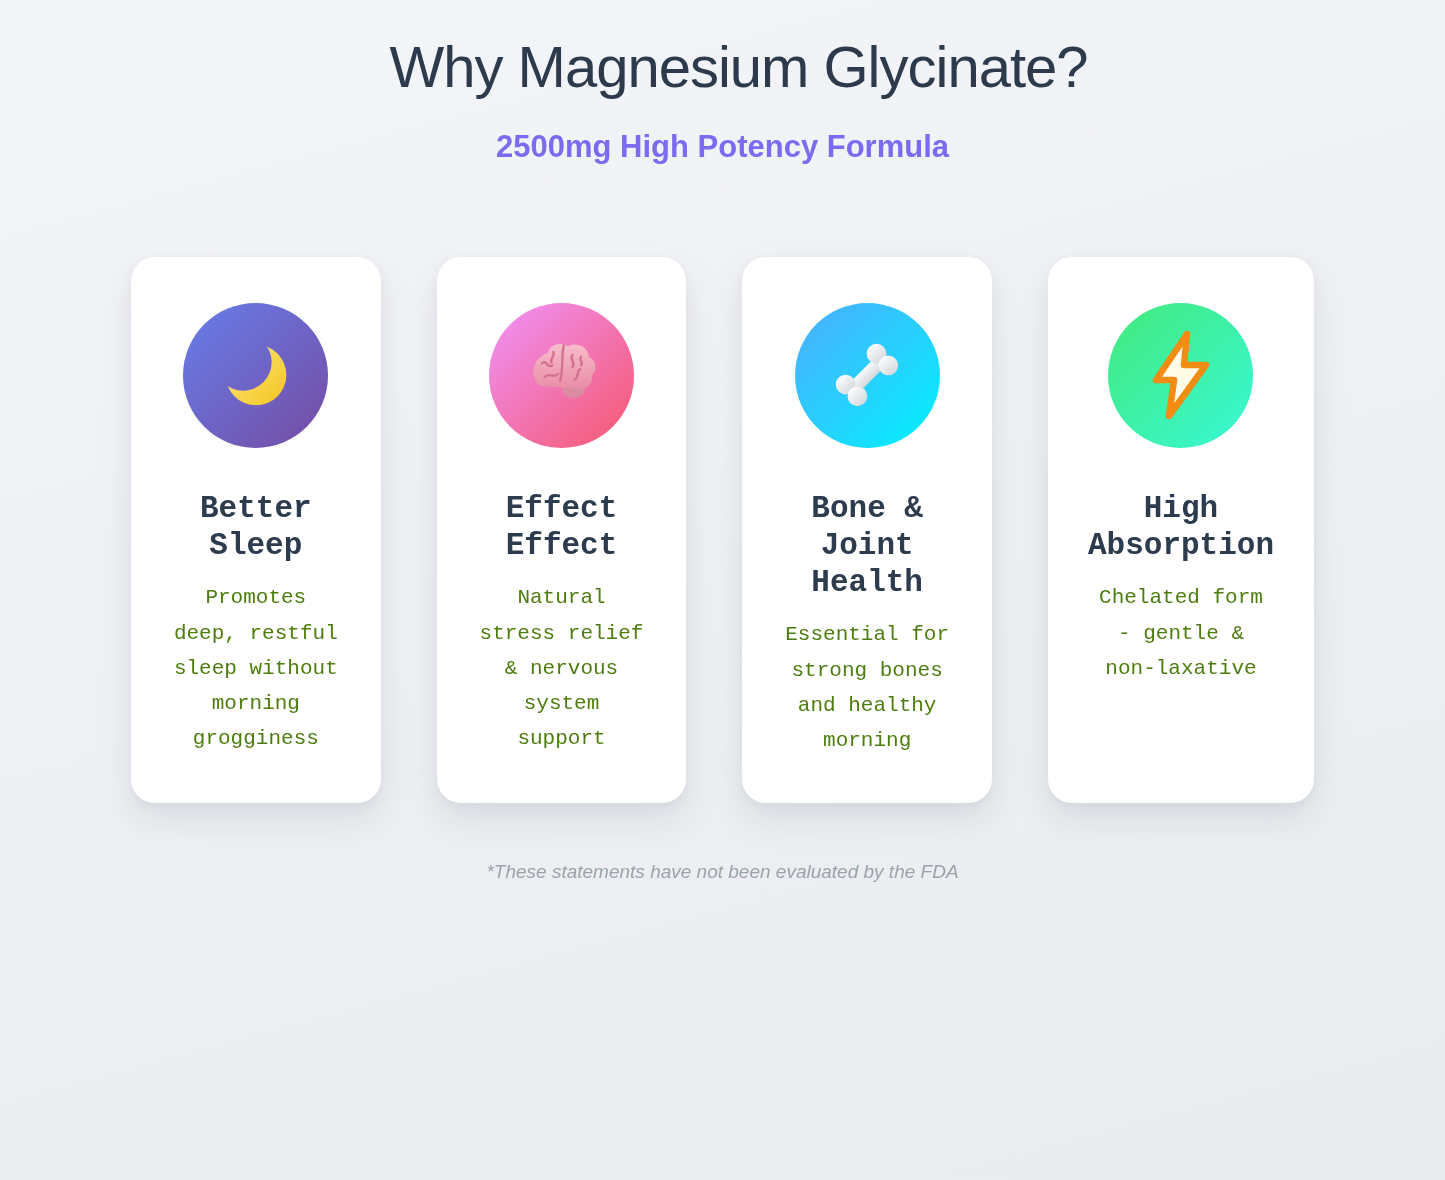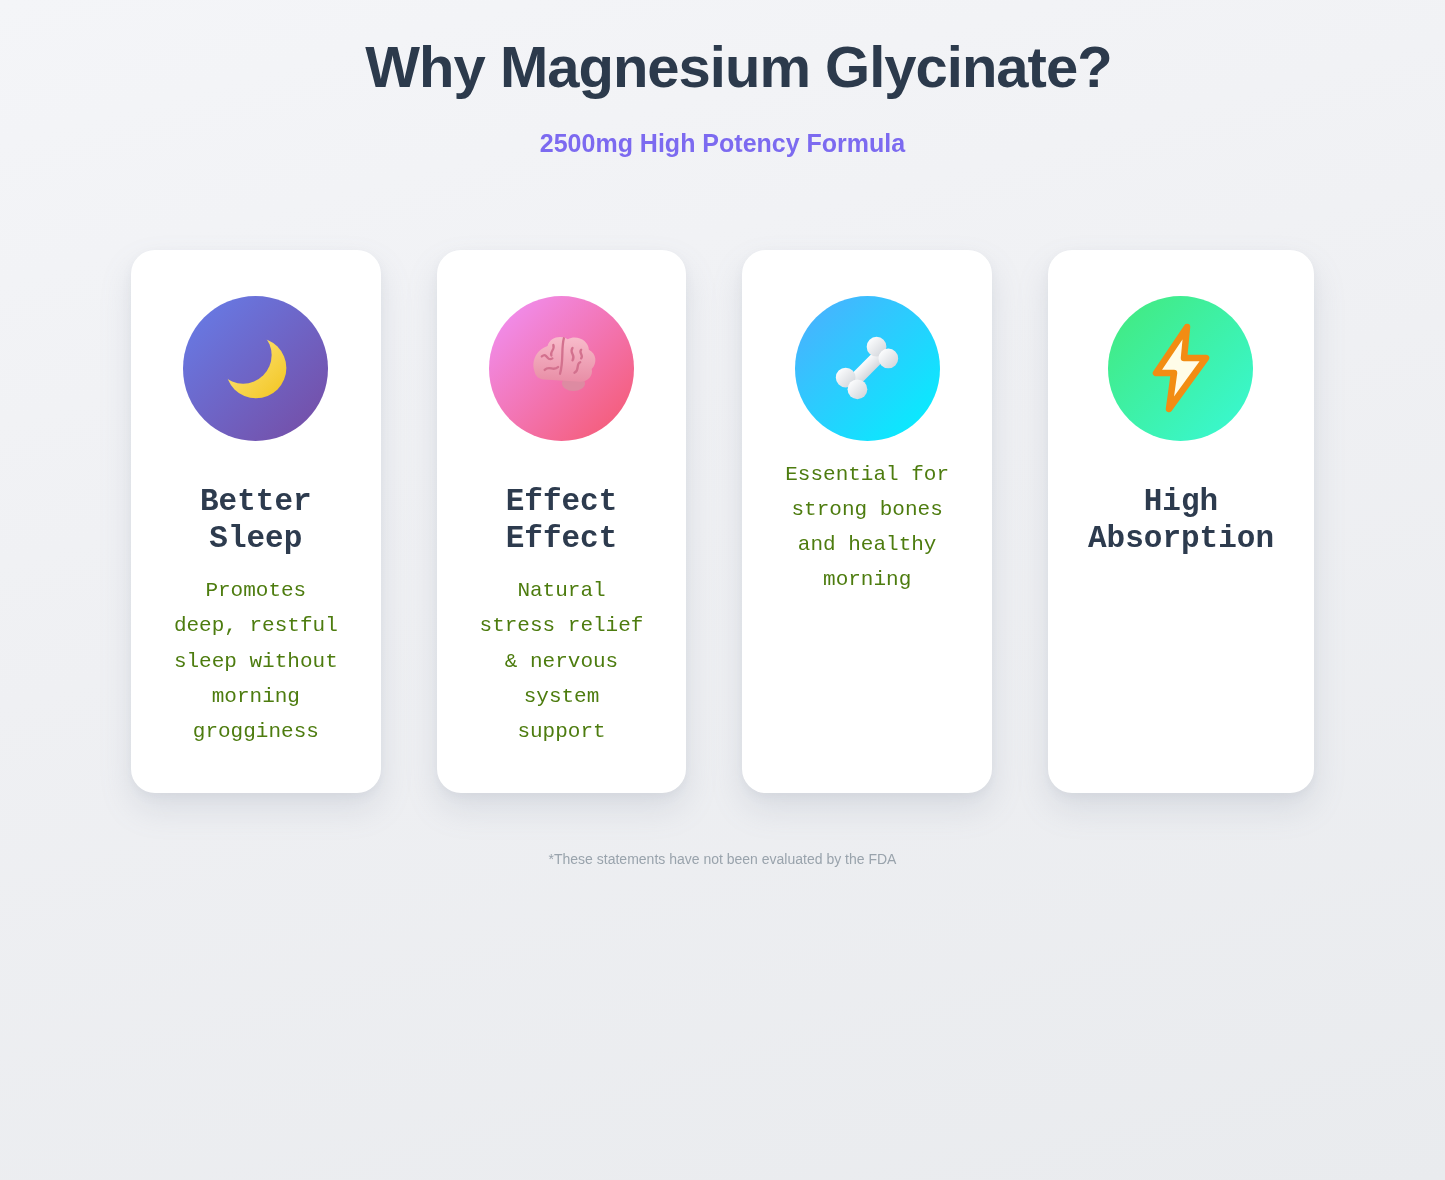"Why Magnesium Glycinate?" .page-title { font-weight: 700 -> 400 }
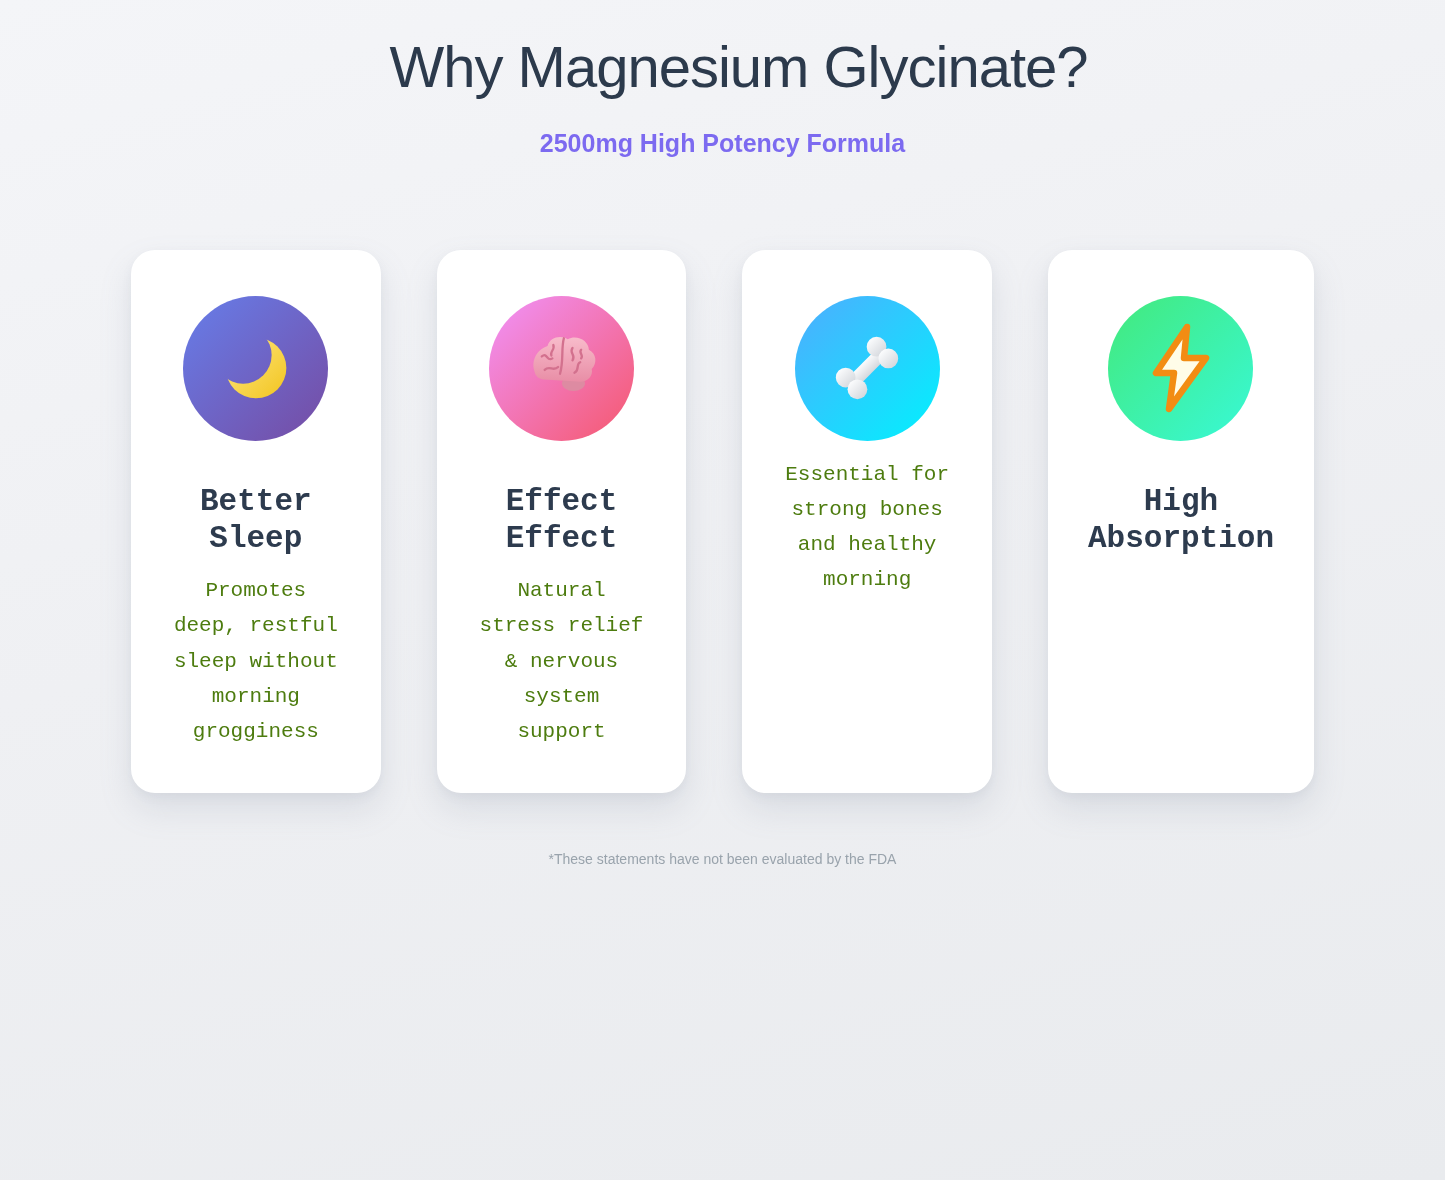"2500mg High Potency Formula" .page-subtitle { font-size: 25px -> 31px }
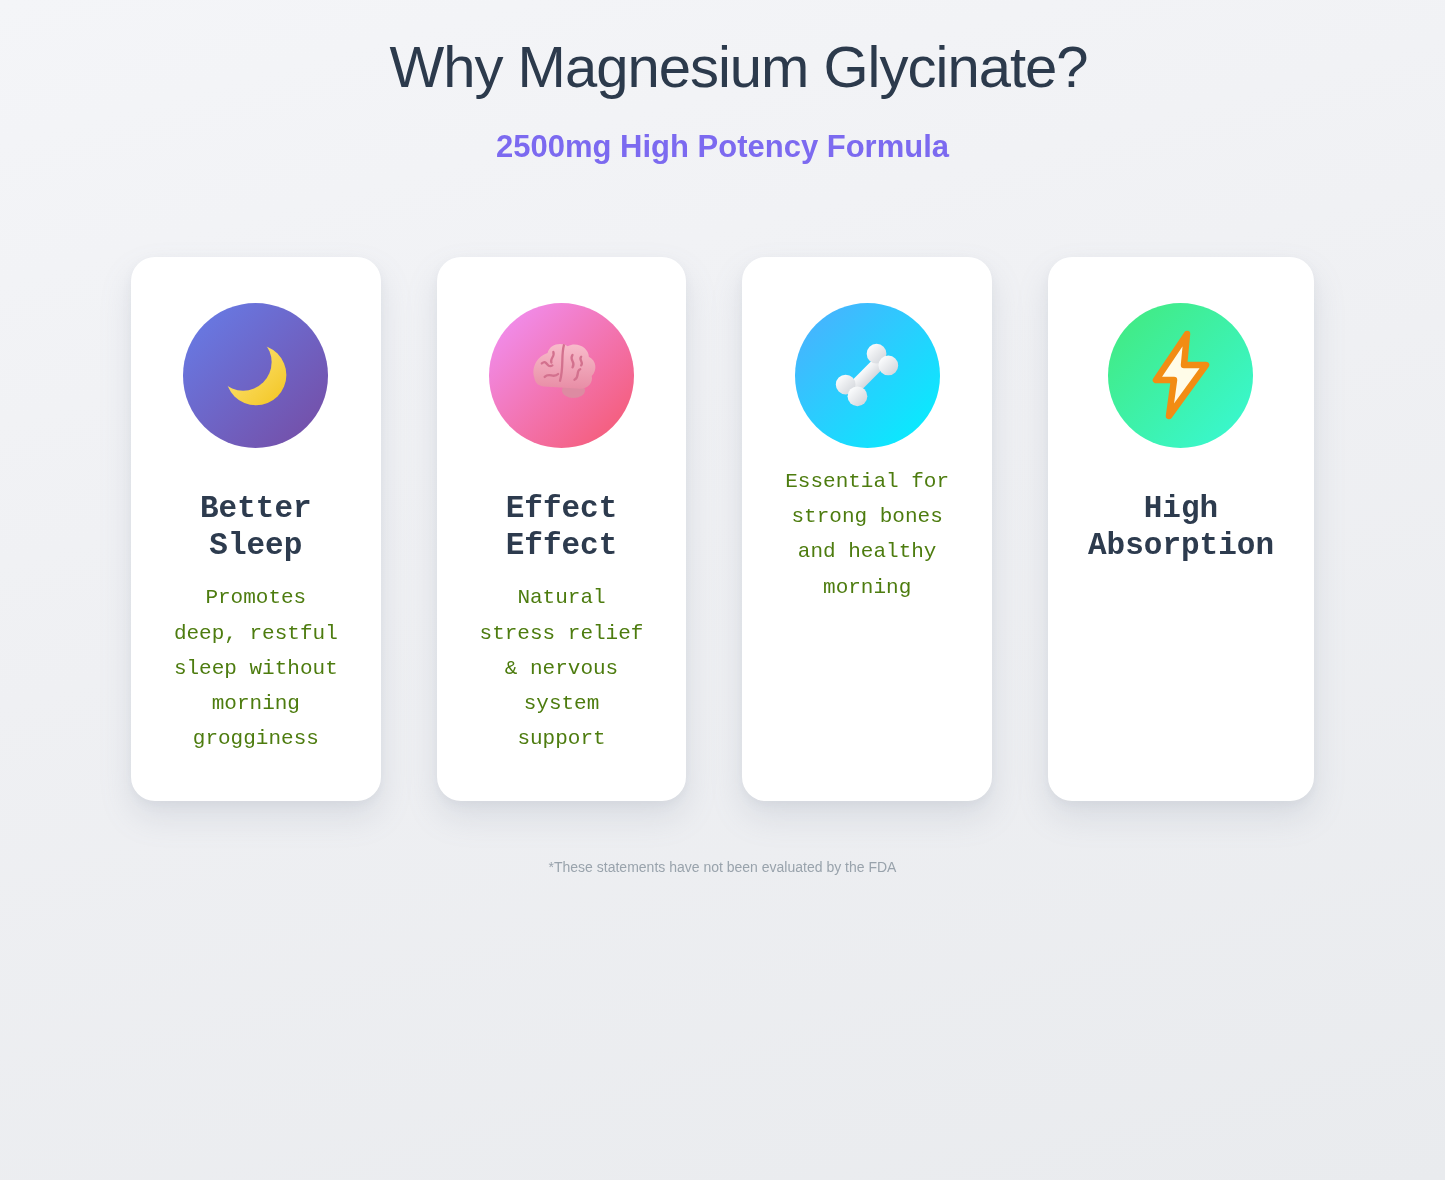"Bone & Joint Health" h3.card-title { html: none -> <h3>Bone &amp; Joint Health</h3> }
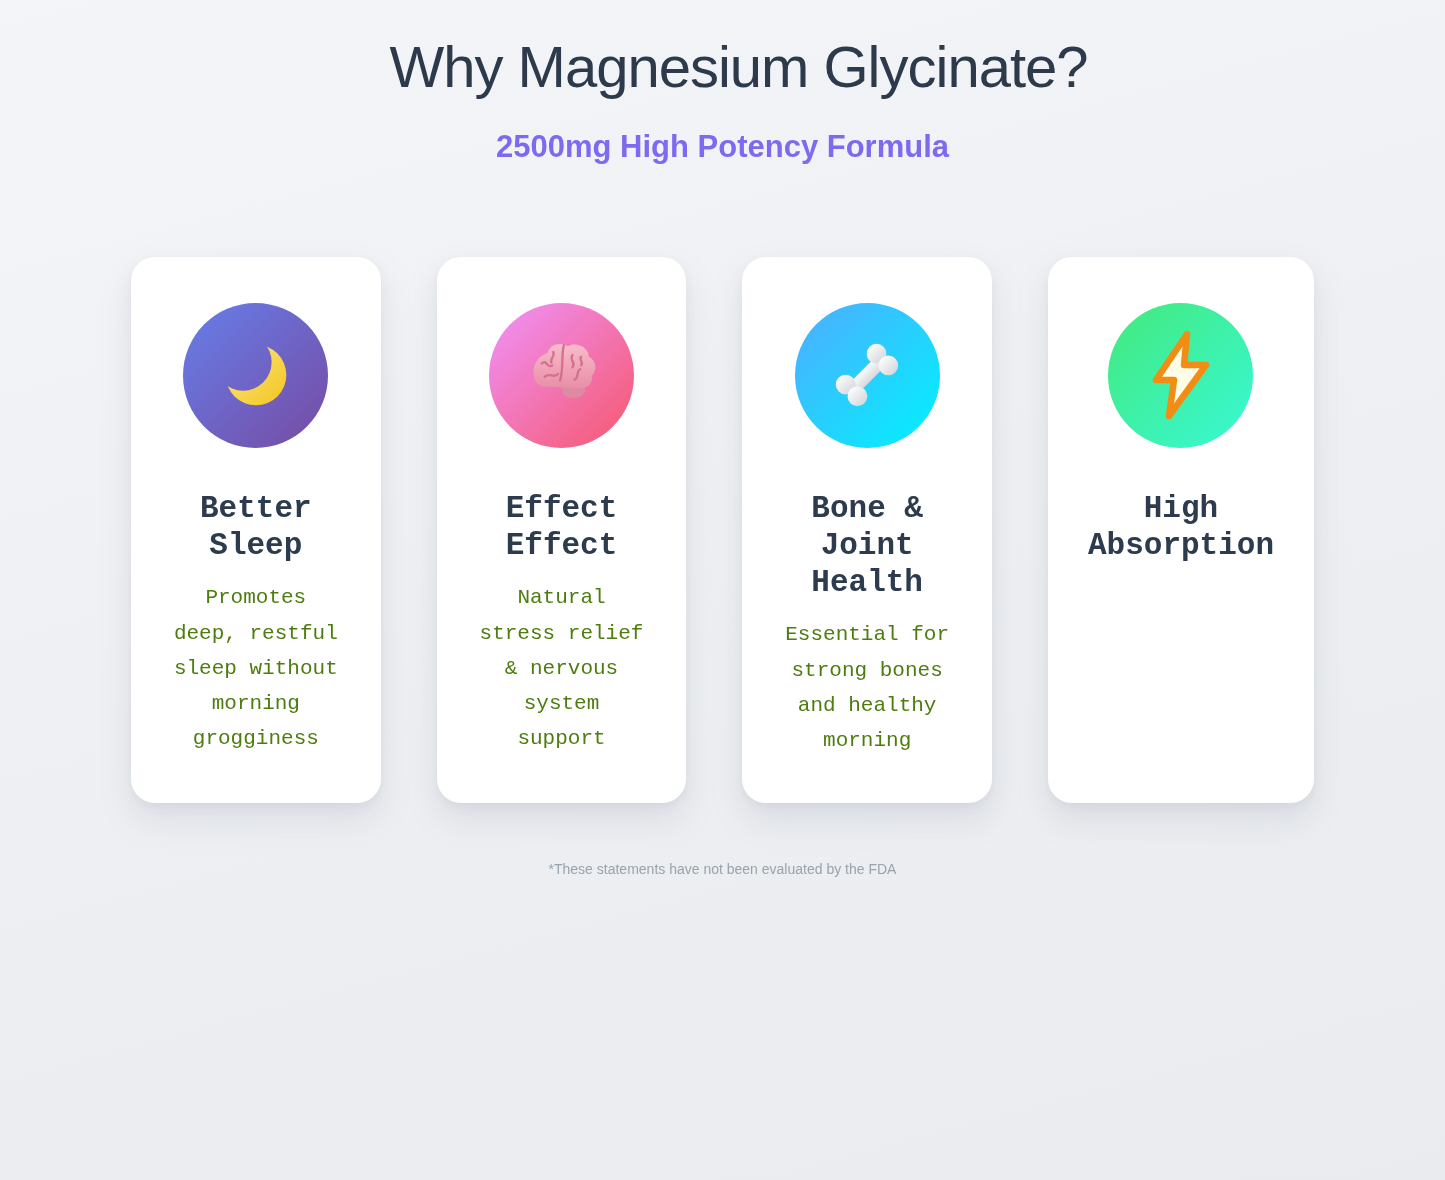"Chelated form - gentle &" p.card-desc { html: none -> <p>Chelated form - gentle &amp; non-laxative</p> }
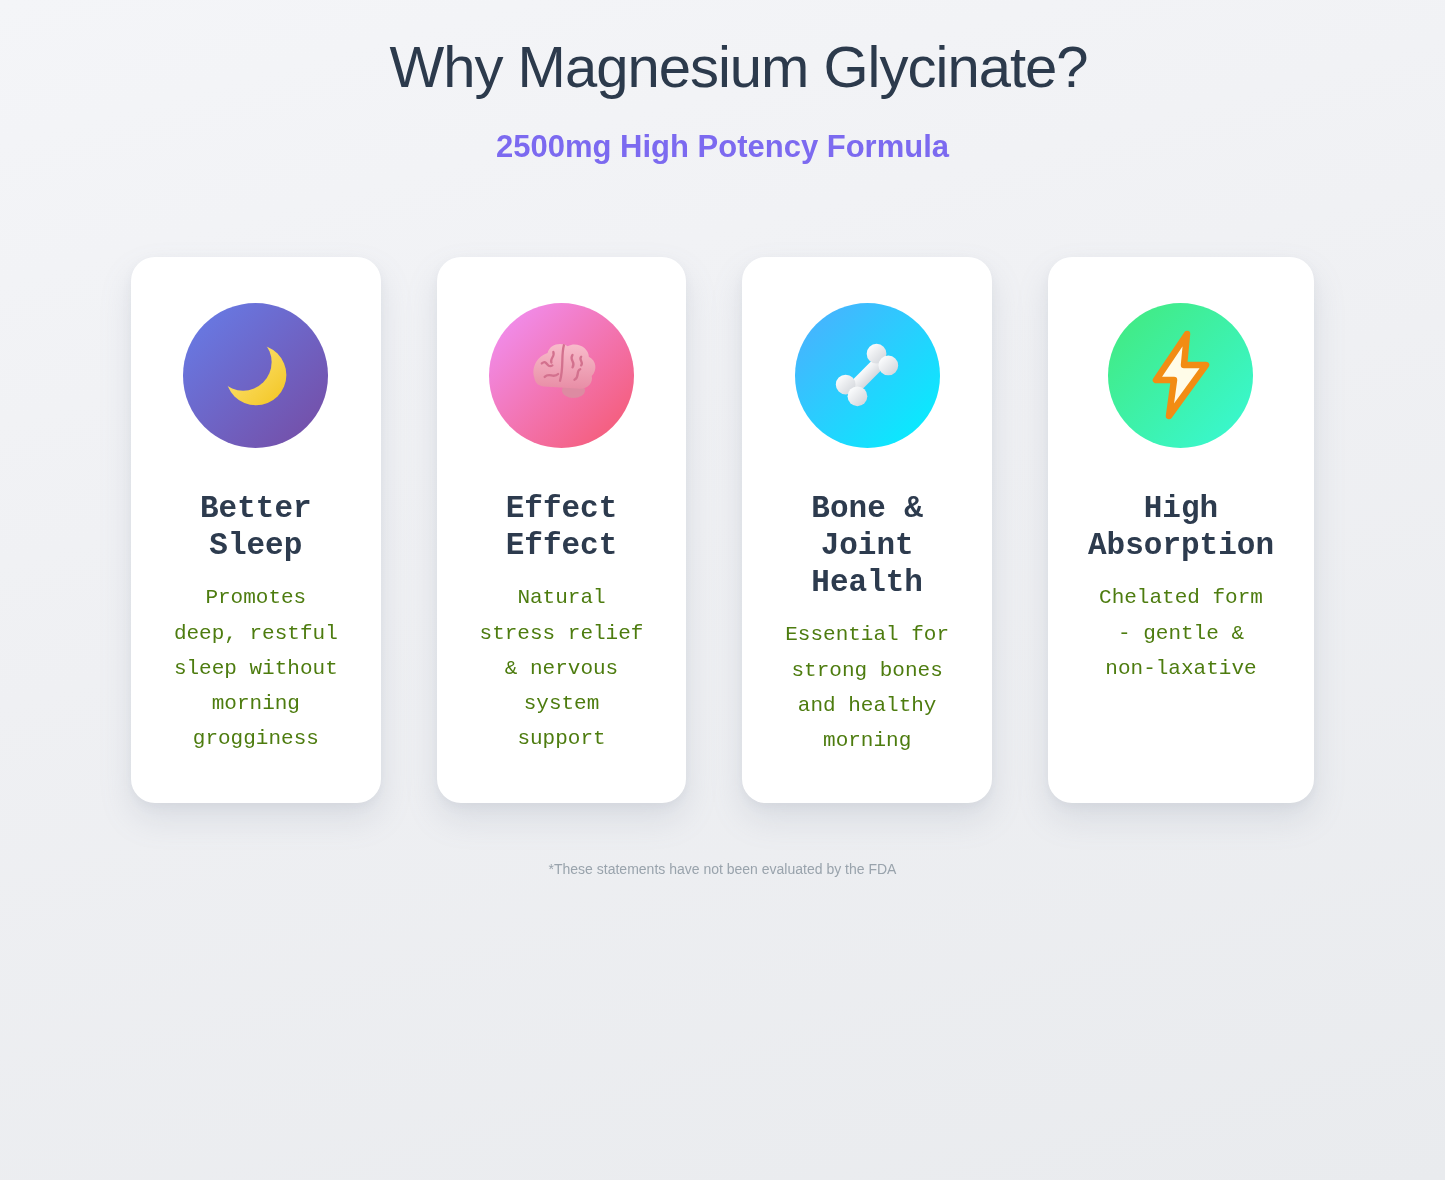"*These statements have not been" .footnote { font-size: 14px -> 19px; font-style: none -> italic }
